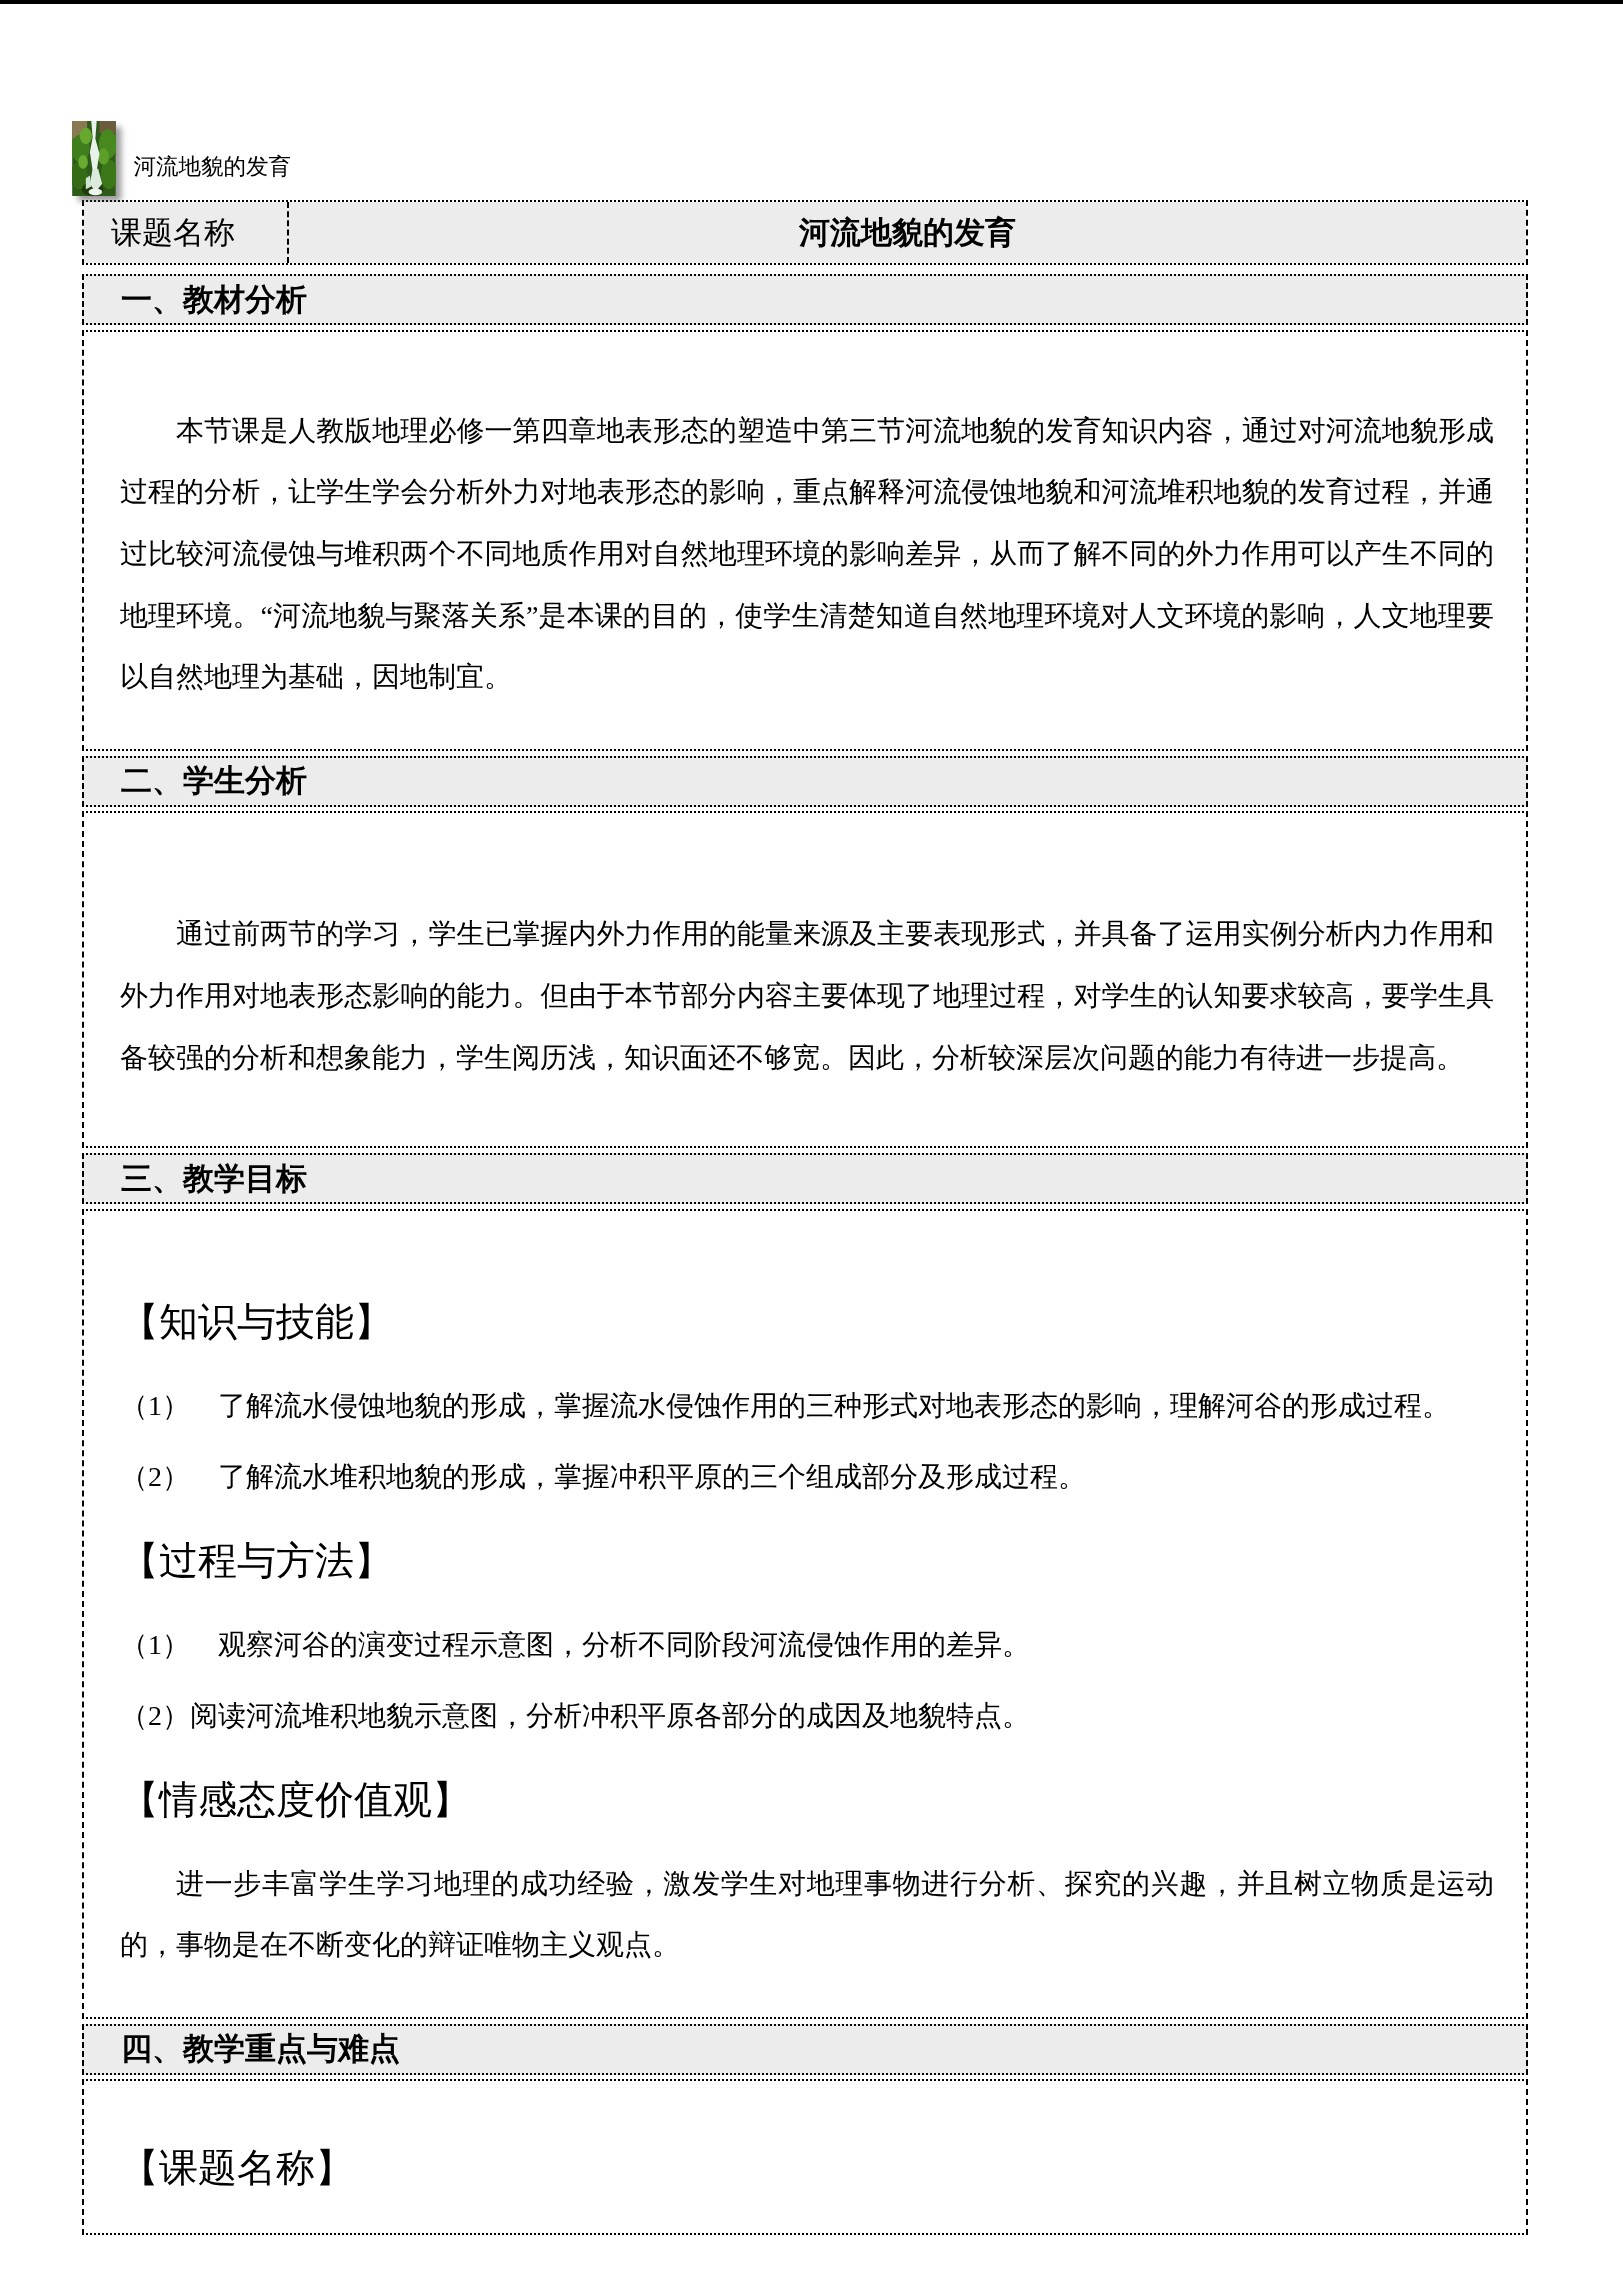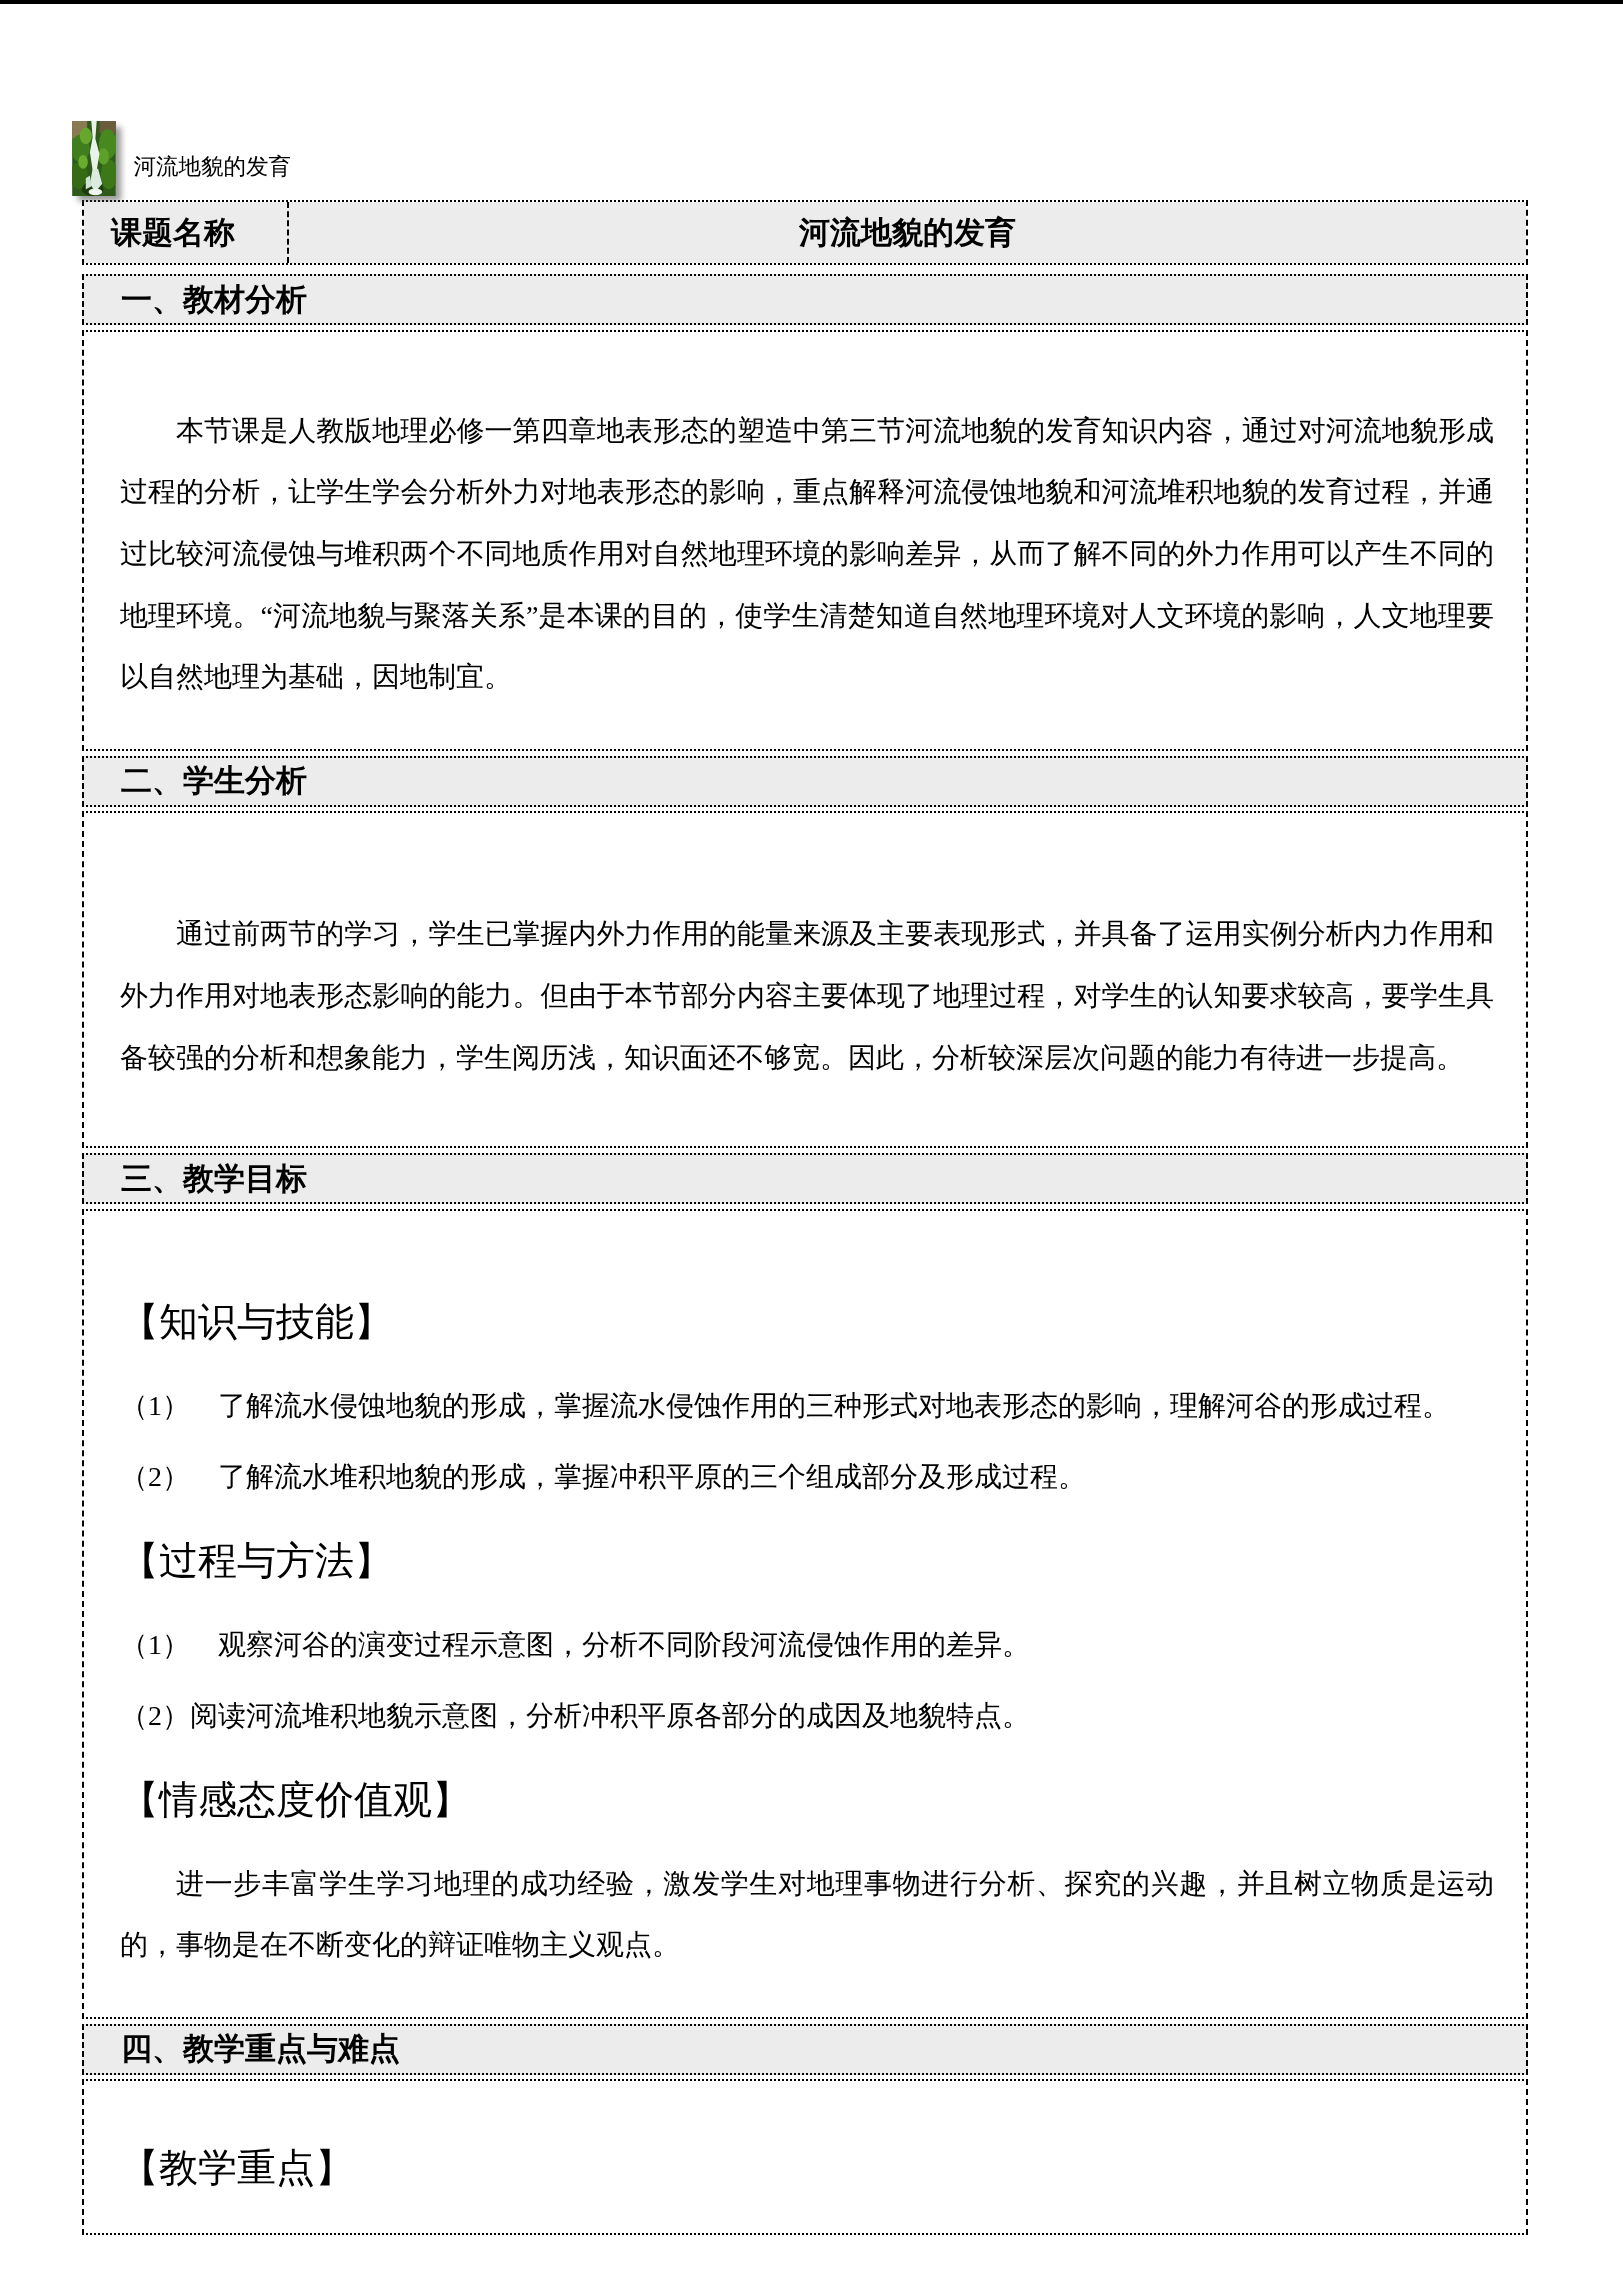"课题名称" .cell-label { font-weight: bold -> normal }
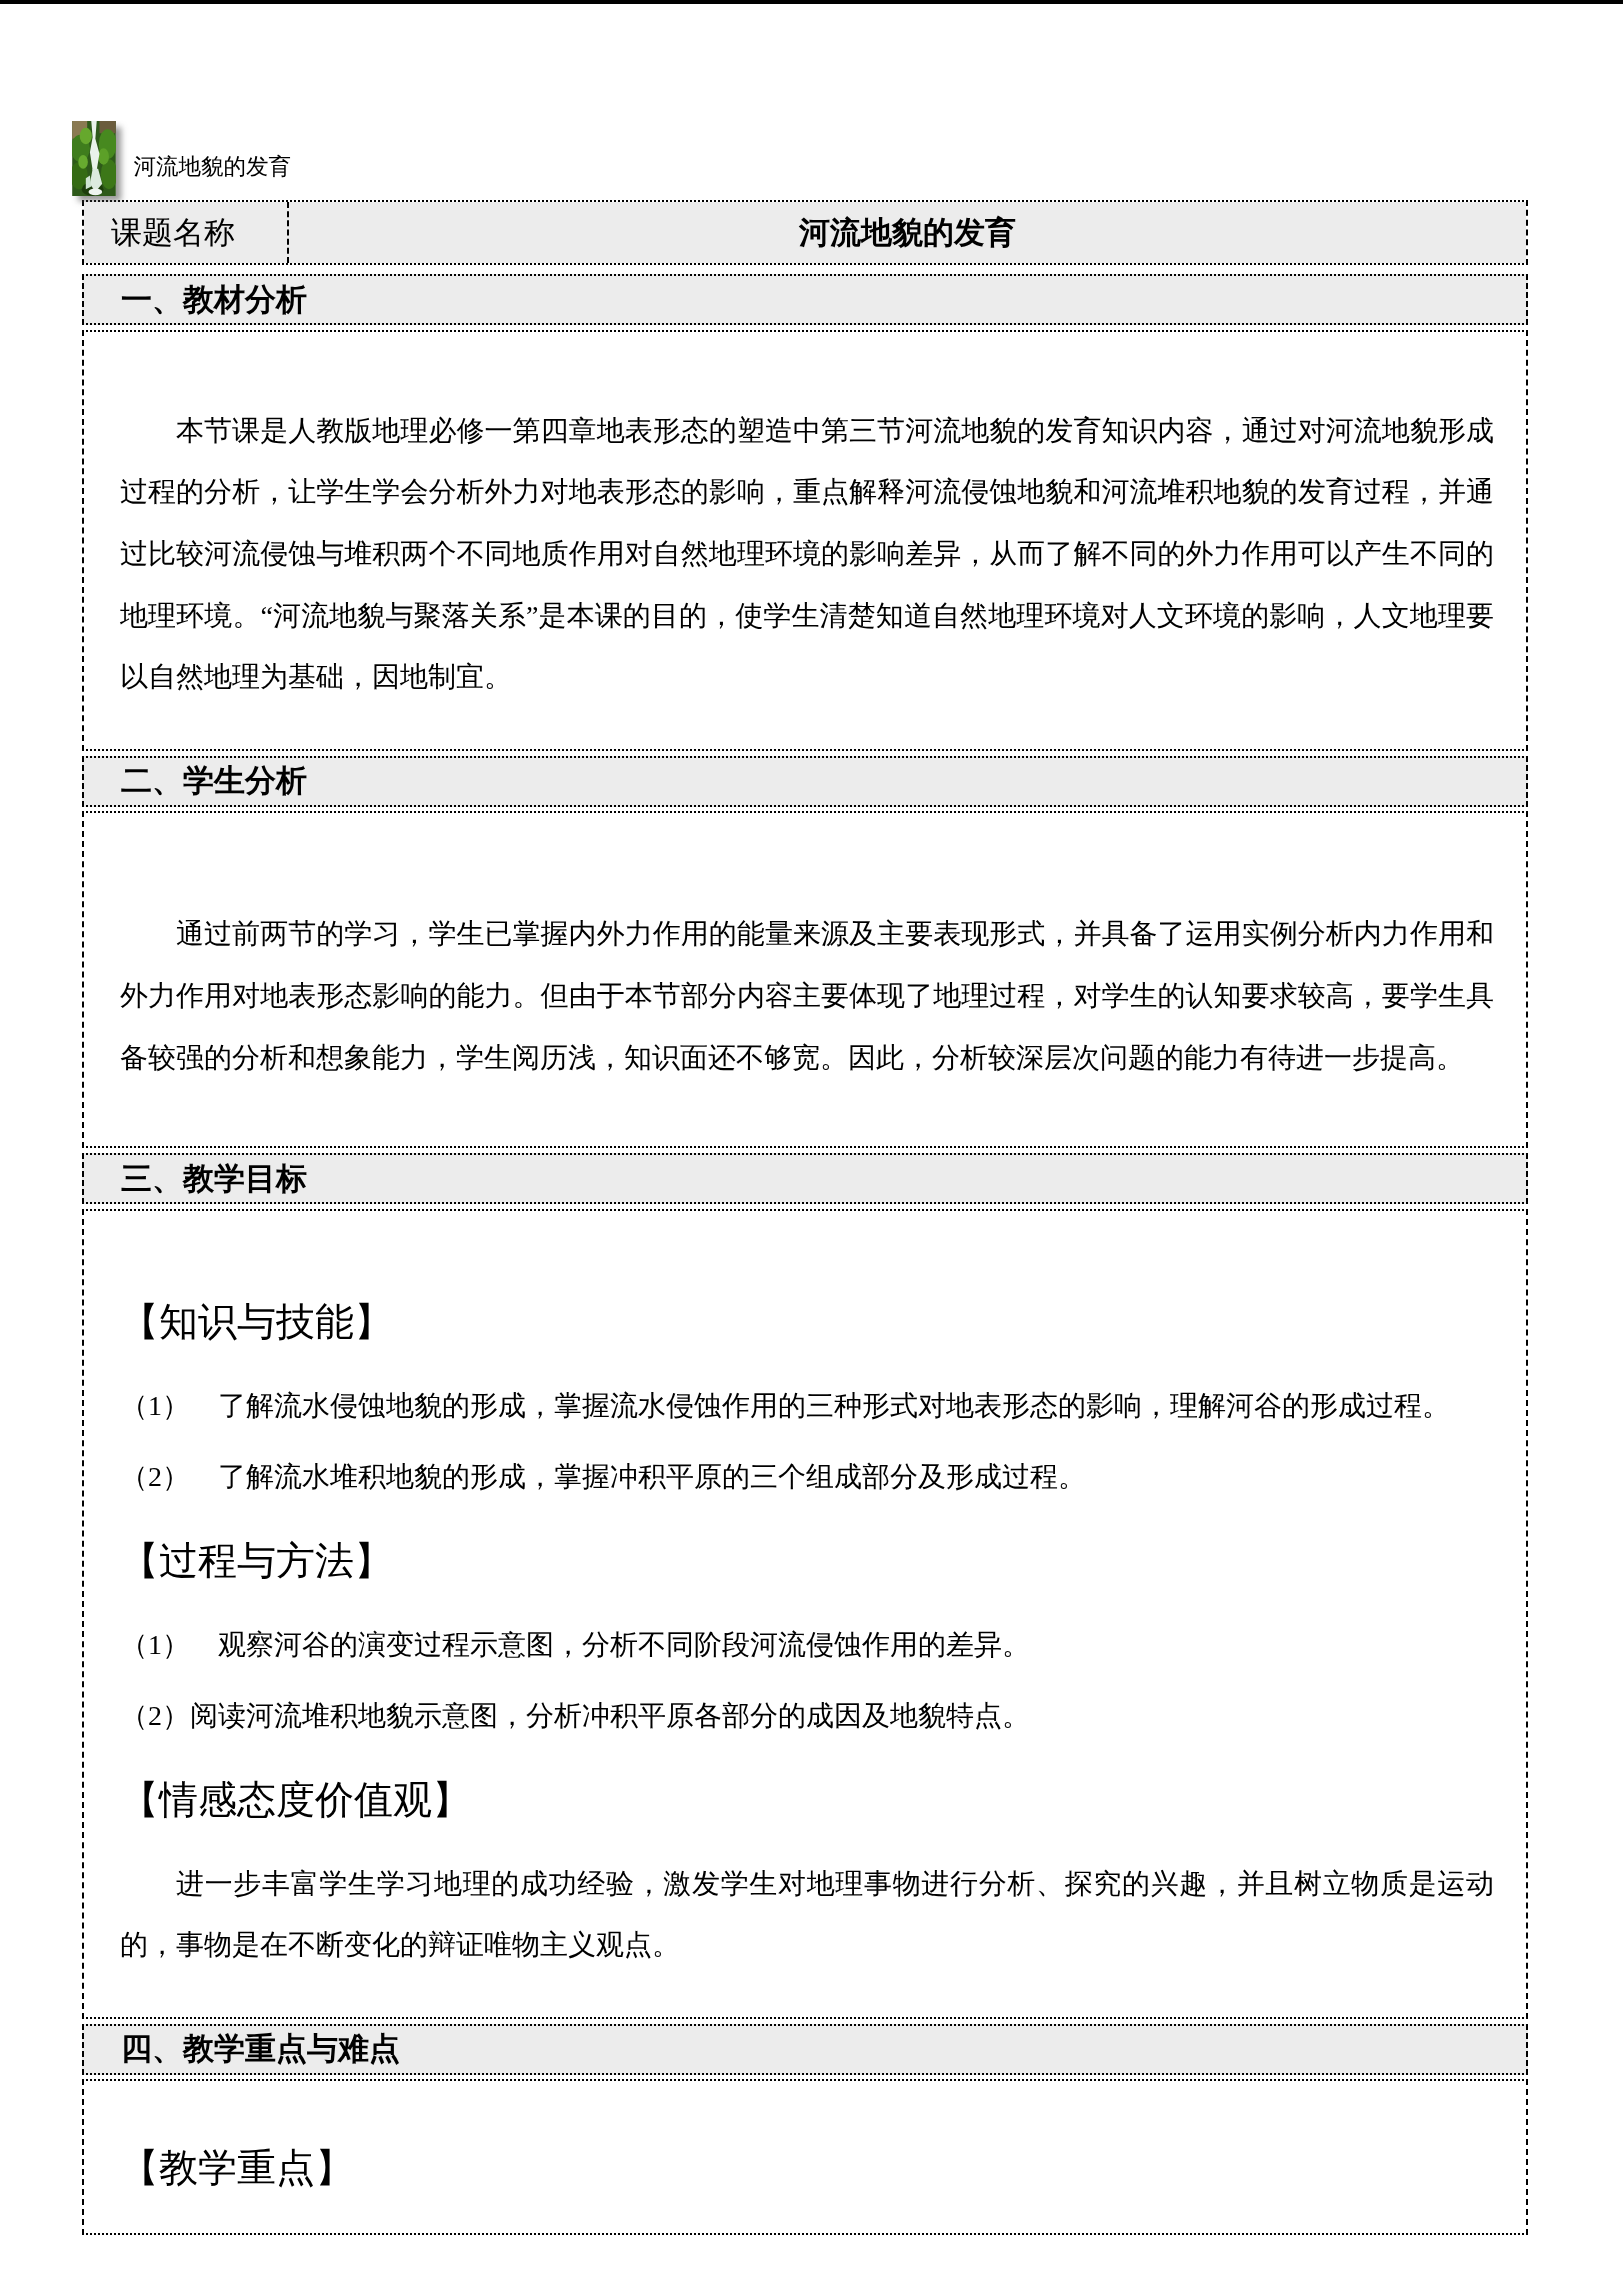"【教学重点】" p.bracket-head { text: 教学重点 -> 课题名称 }
